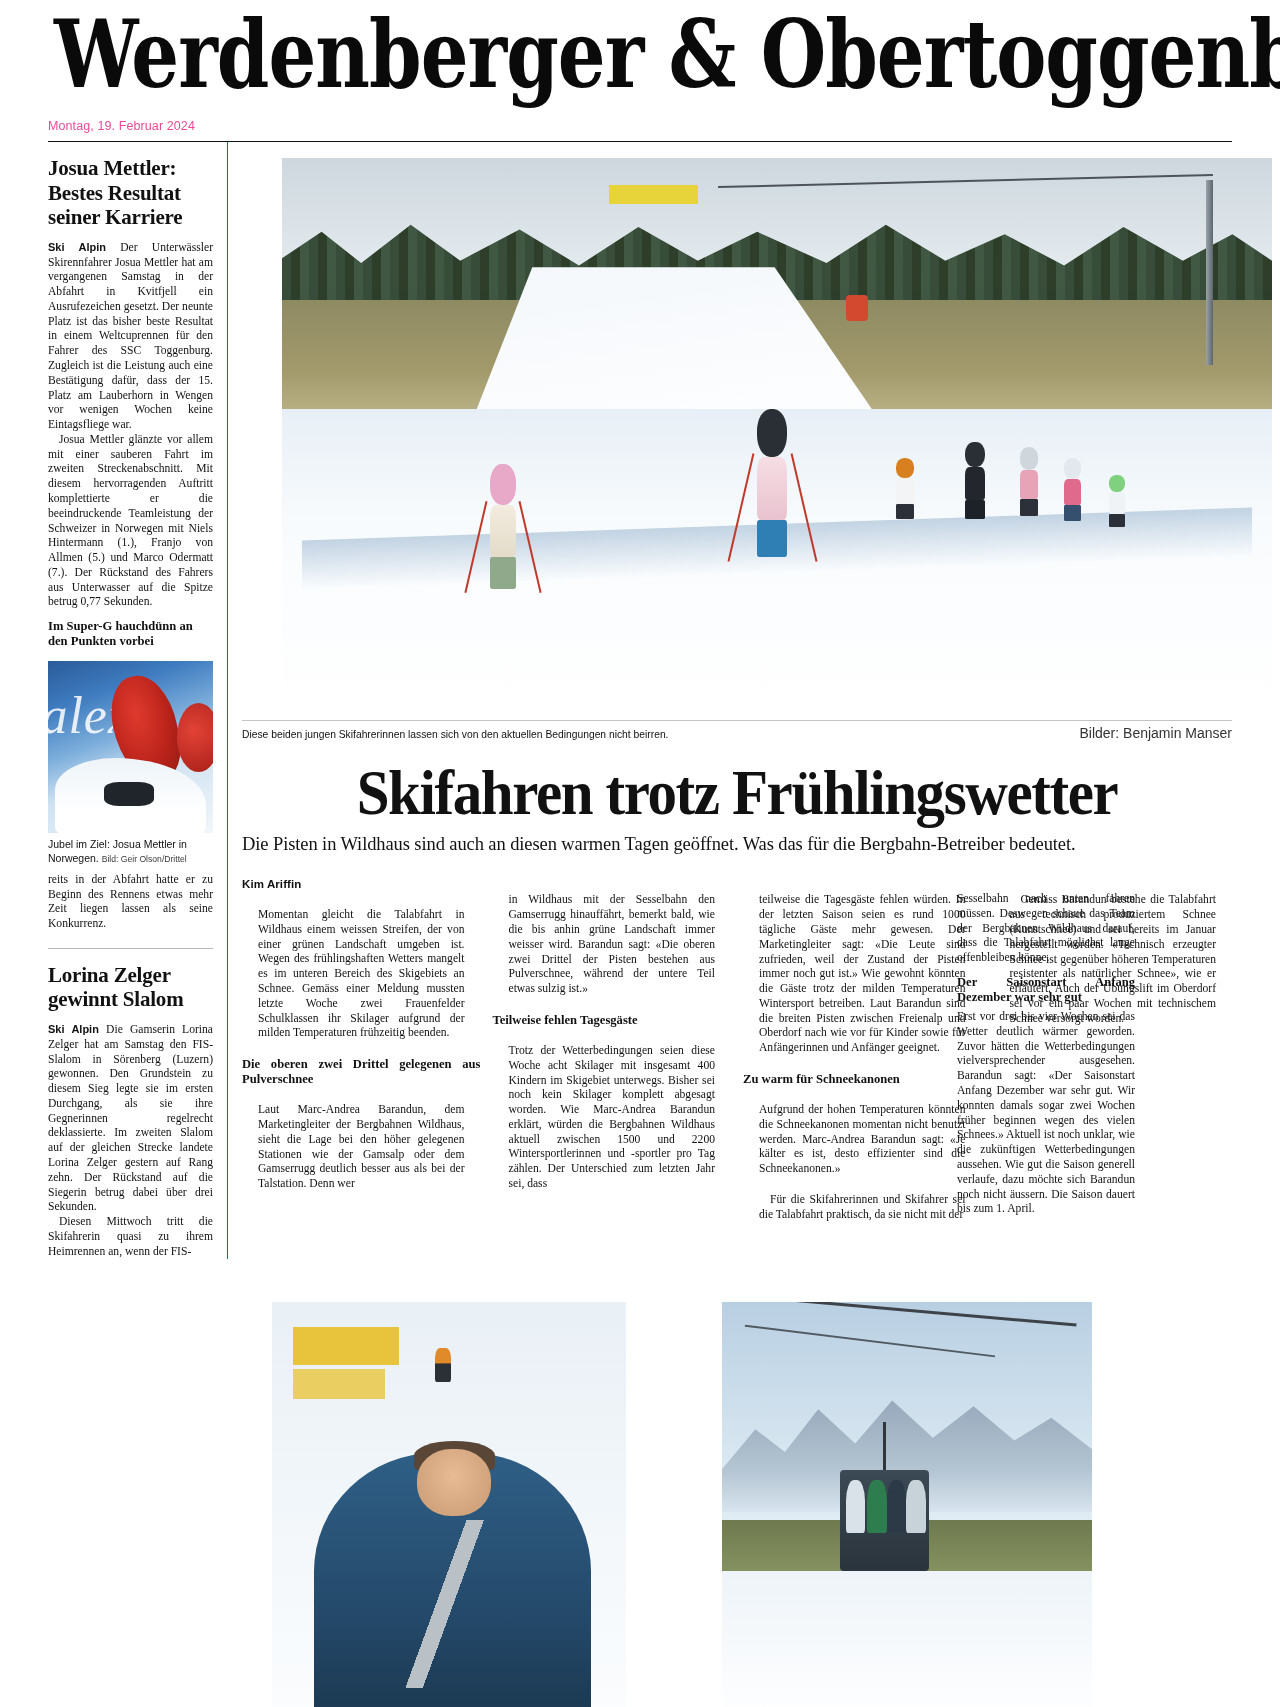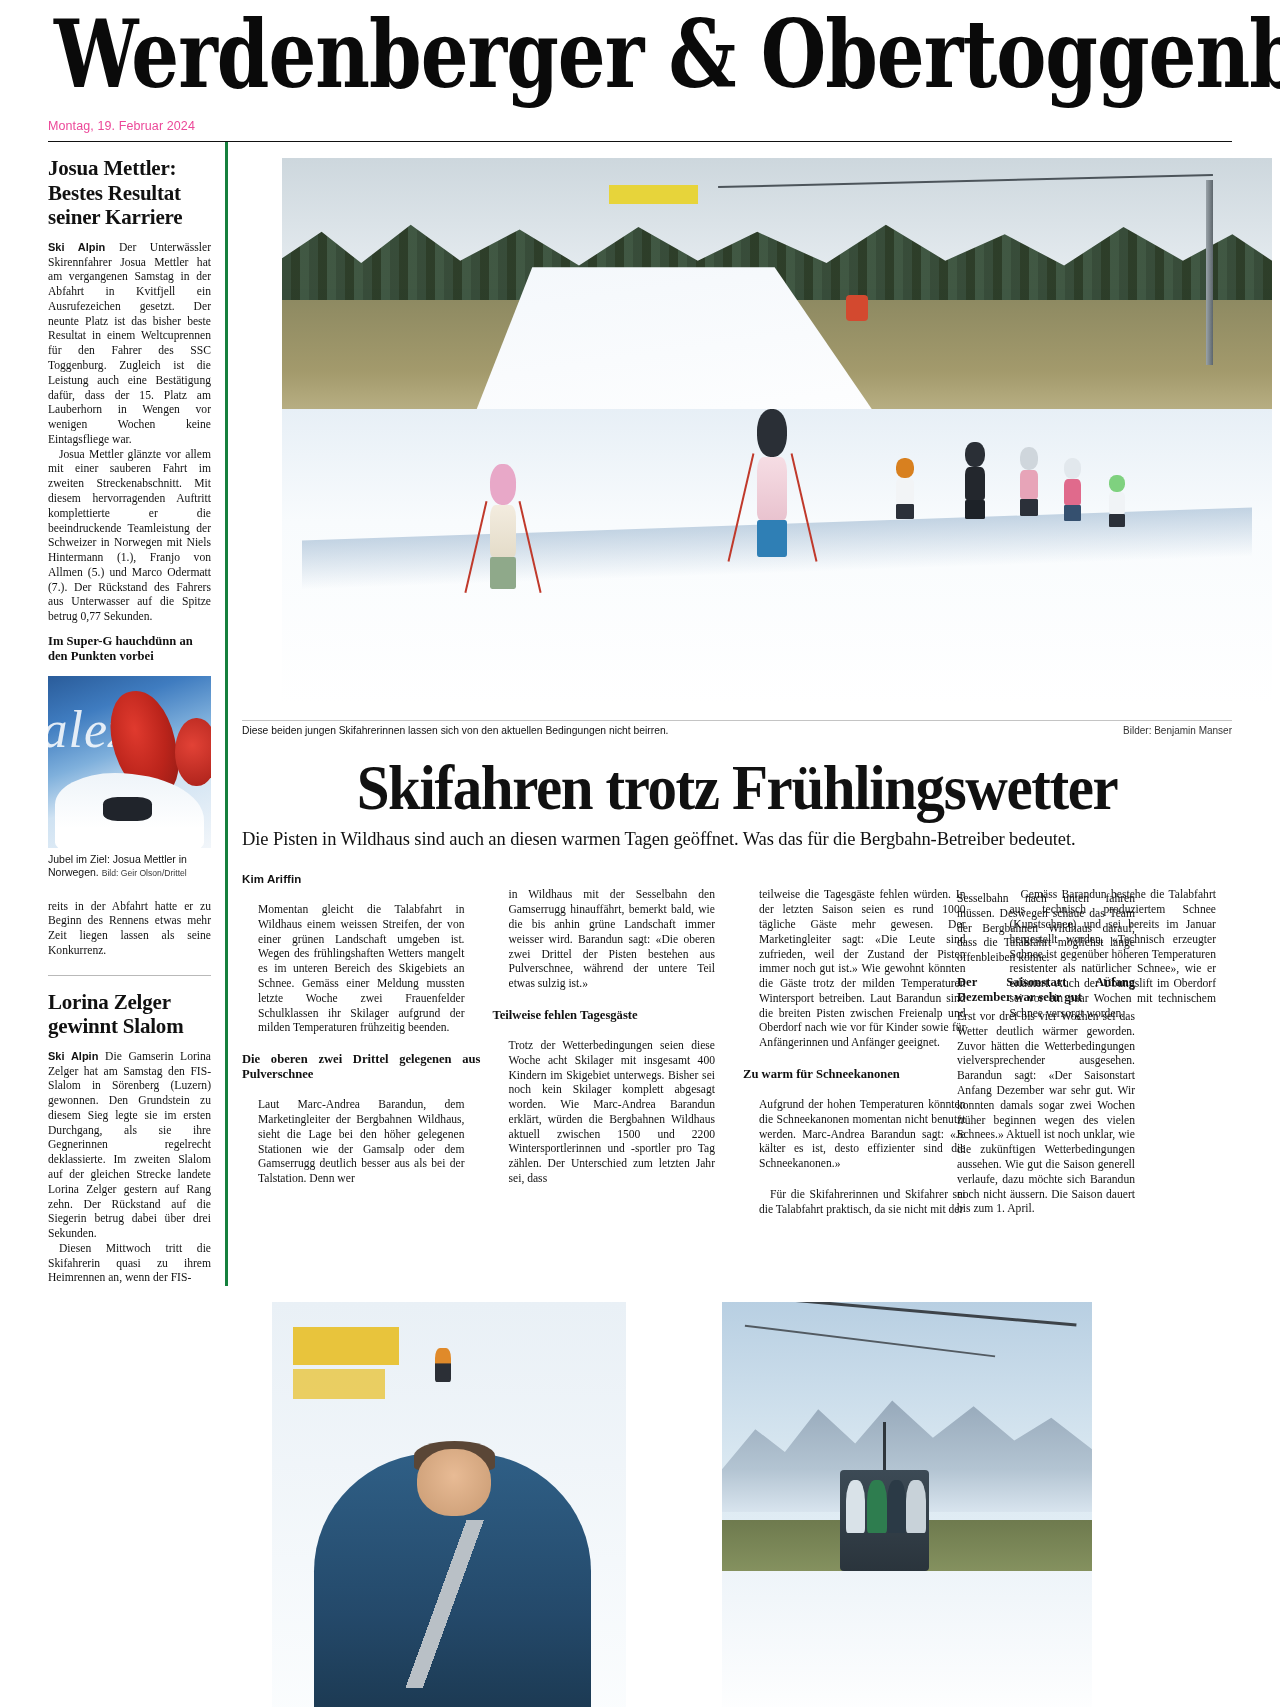"Josua Mettler: Bestes Resultat seiner" .col-left { border-right: 3px solid #15803d -> 1px solid #15803d }
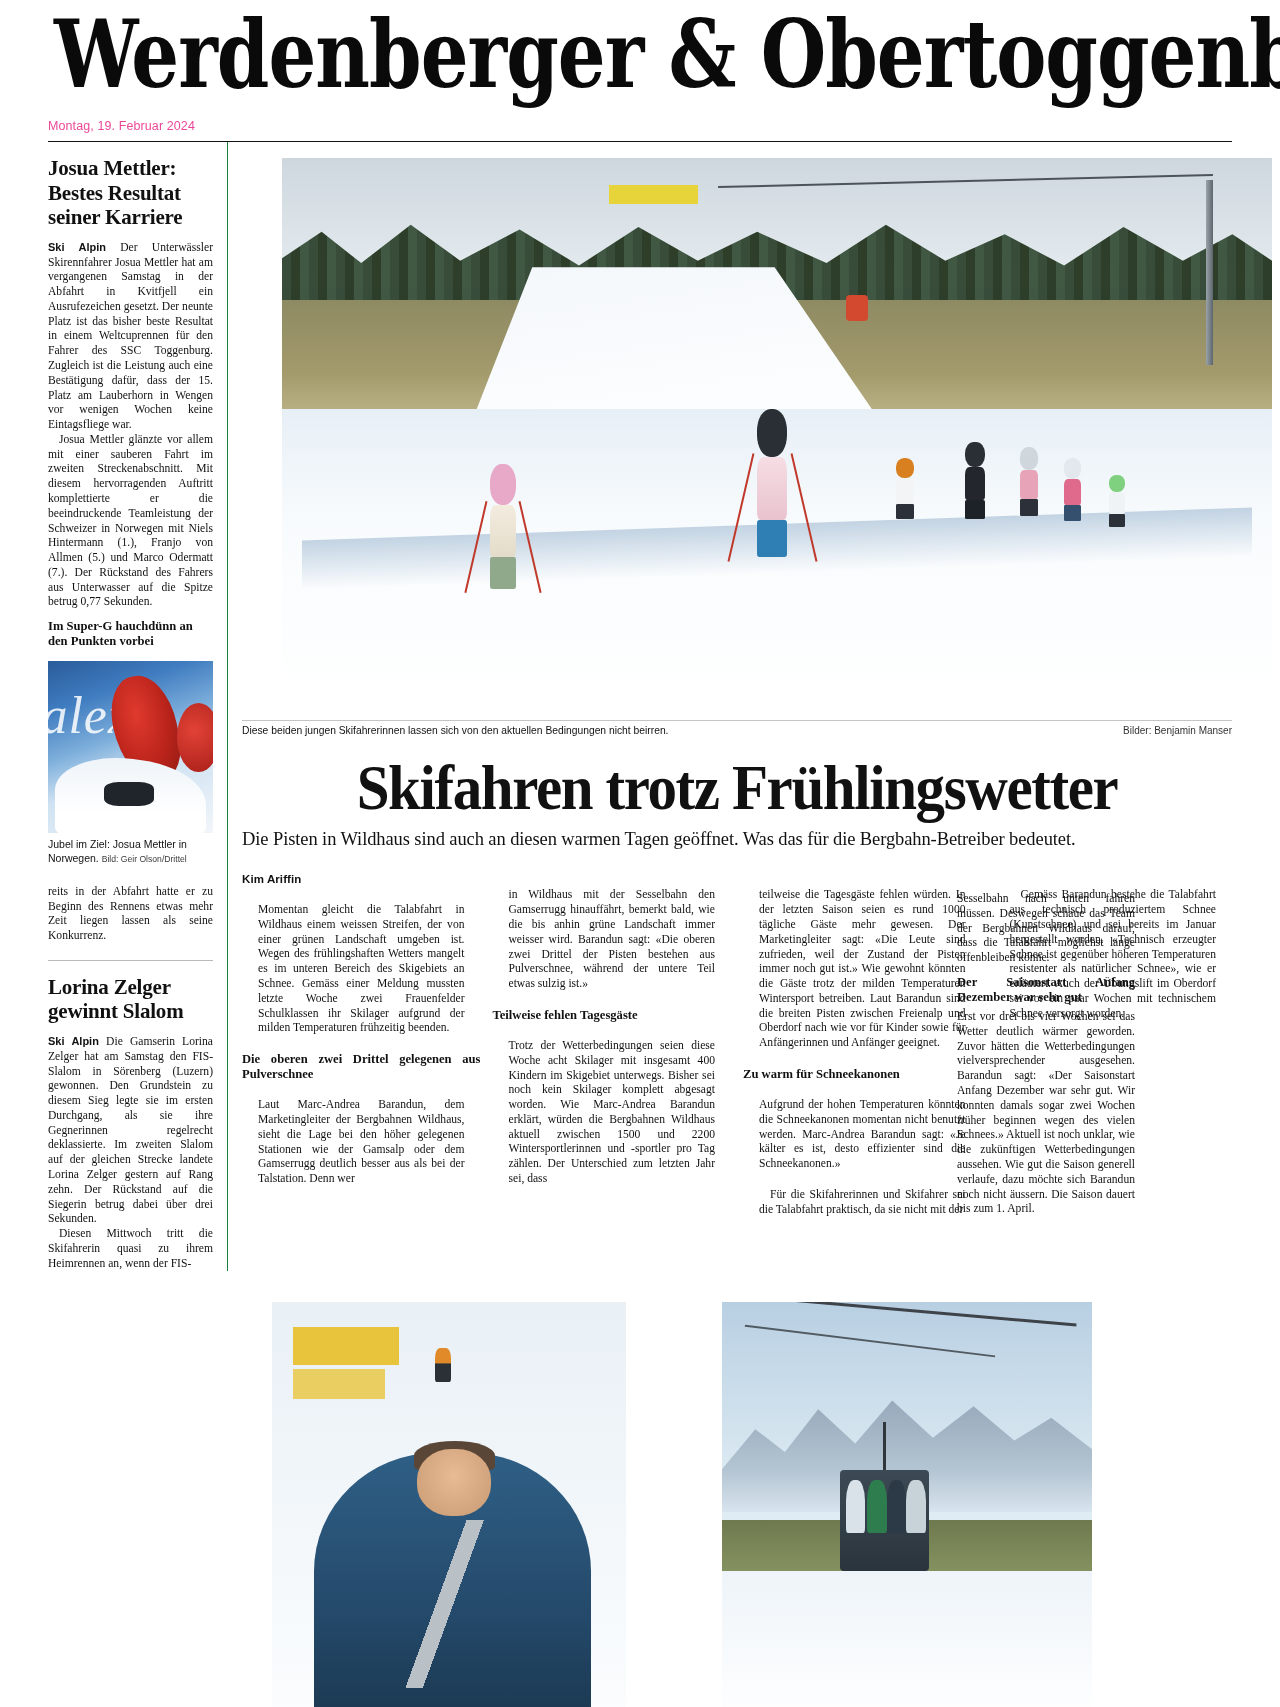"Bilder: Benjamin Manser" .hero-caption .credit { font-size: 10px -> 14px }
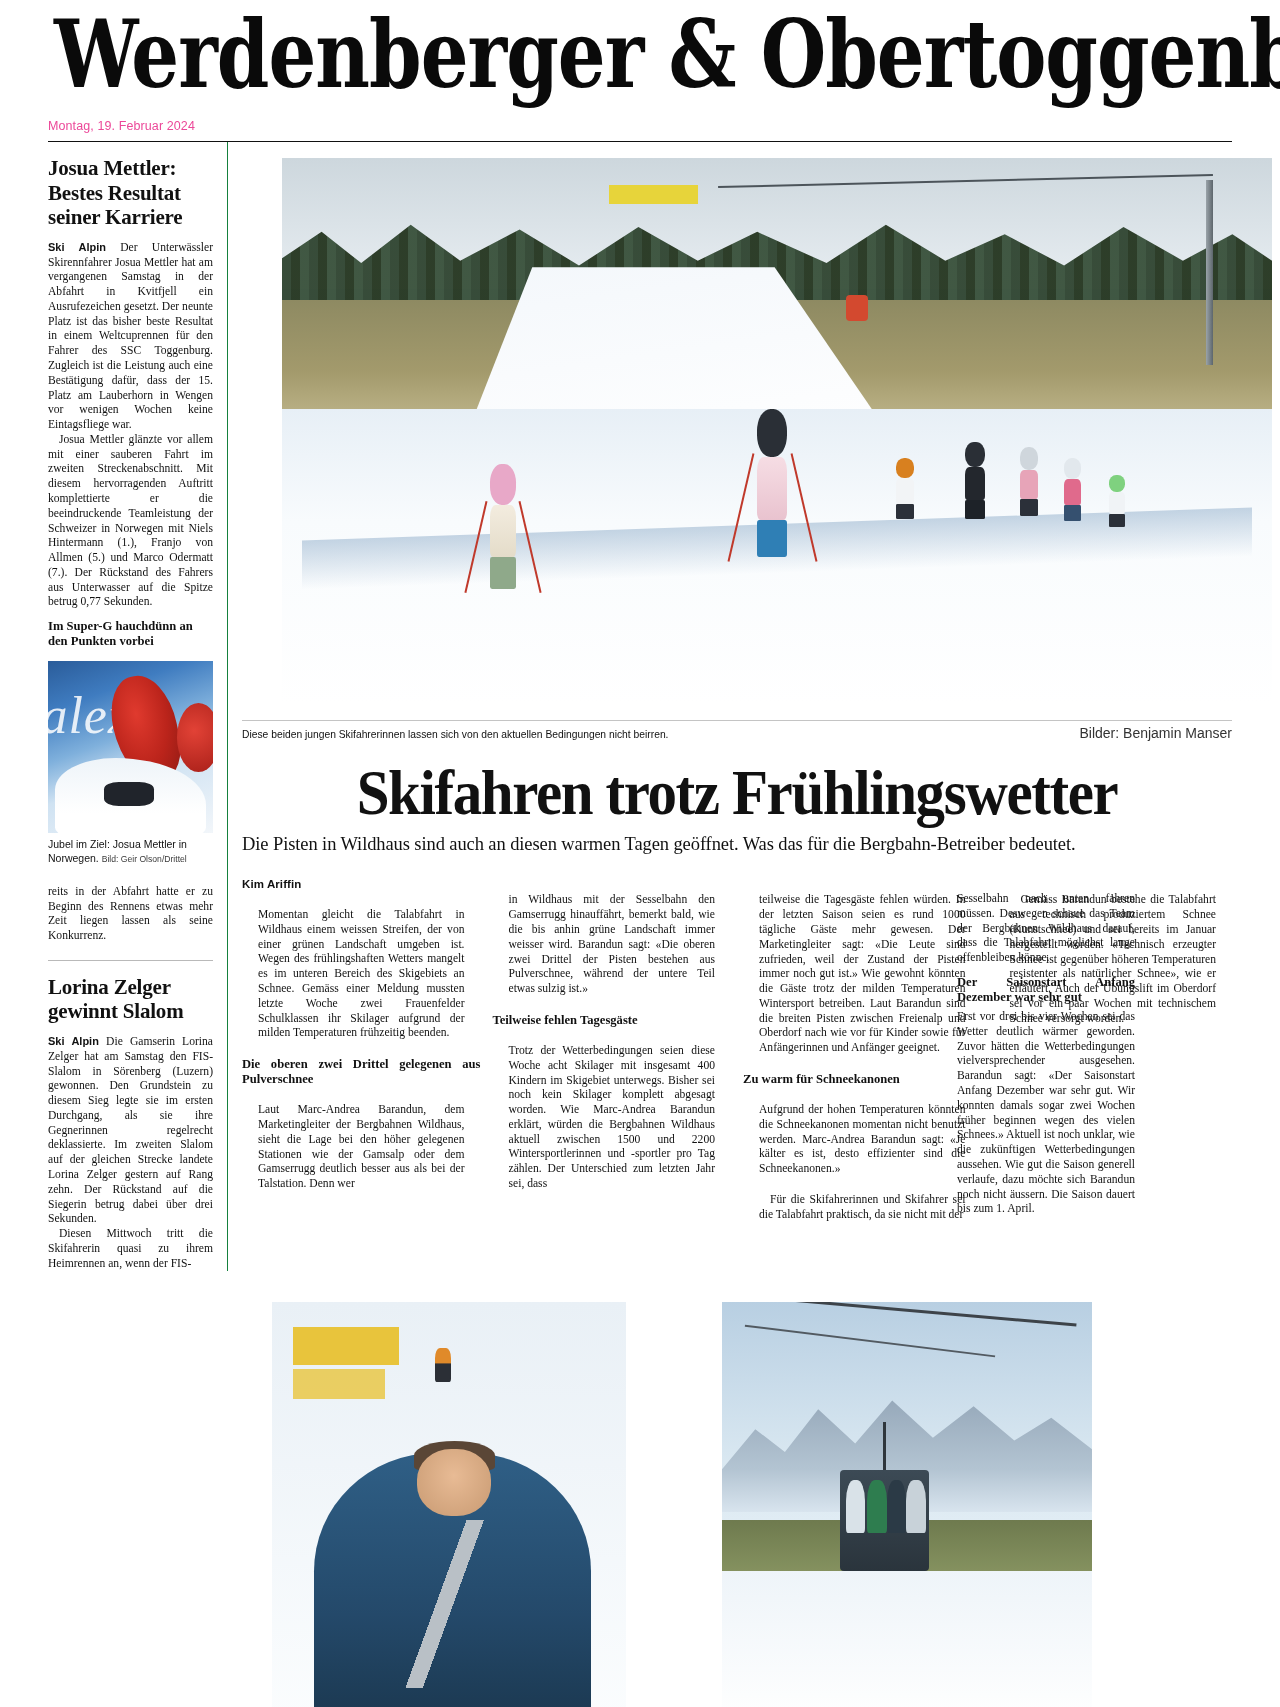"reits in der Abfahrt hatte" div.body-text { margin-top: 20px -> 8px }
